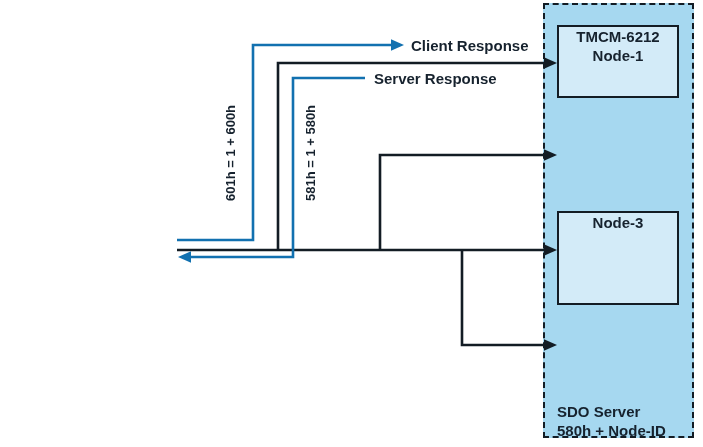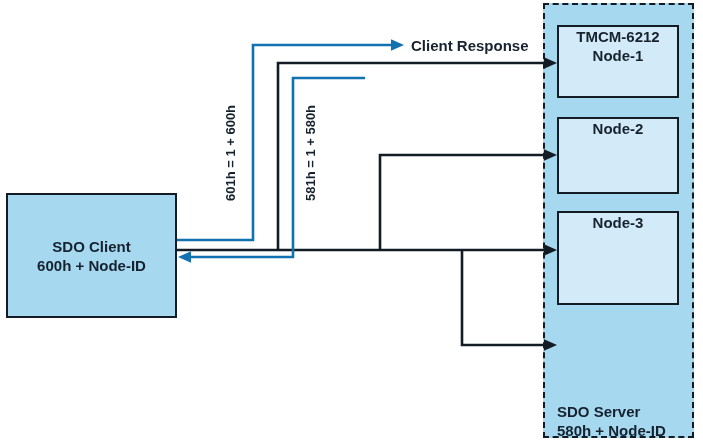"Server Response" div.wire-label { html: none -> <div>Server Response</div> }
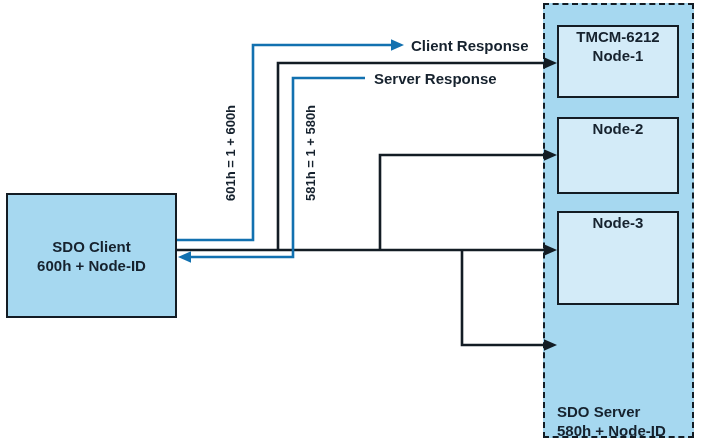"Node-2" div.node-box { html: <div> <div>Node-2</div> </div> -> none }
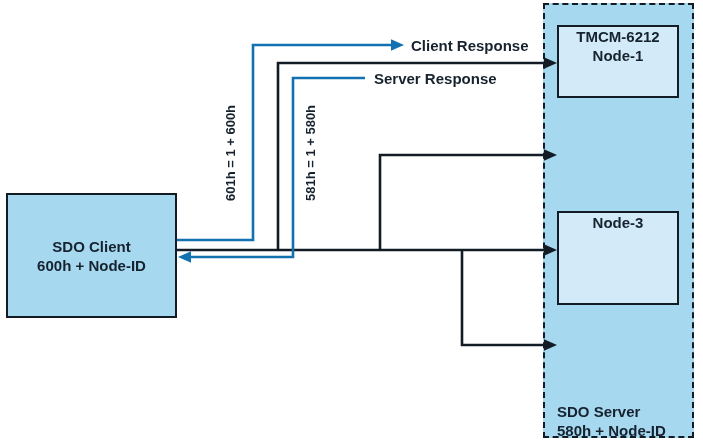"SDO Client" div.client-box { html: <div> <div>SDO Client</div> <div>600h + Node-ID</div> </div> -> none }
